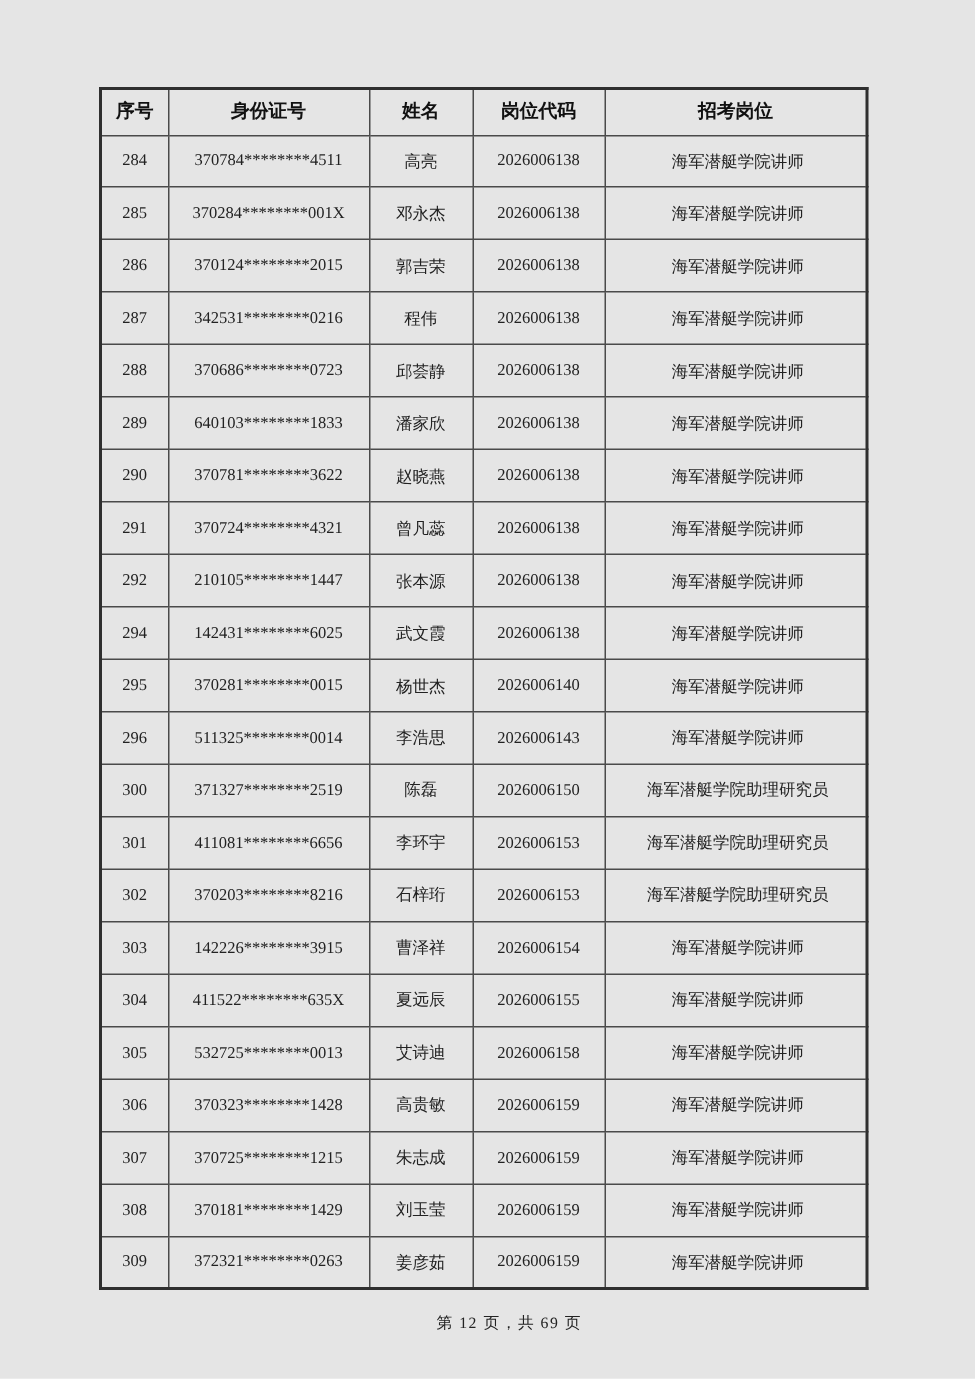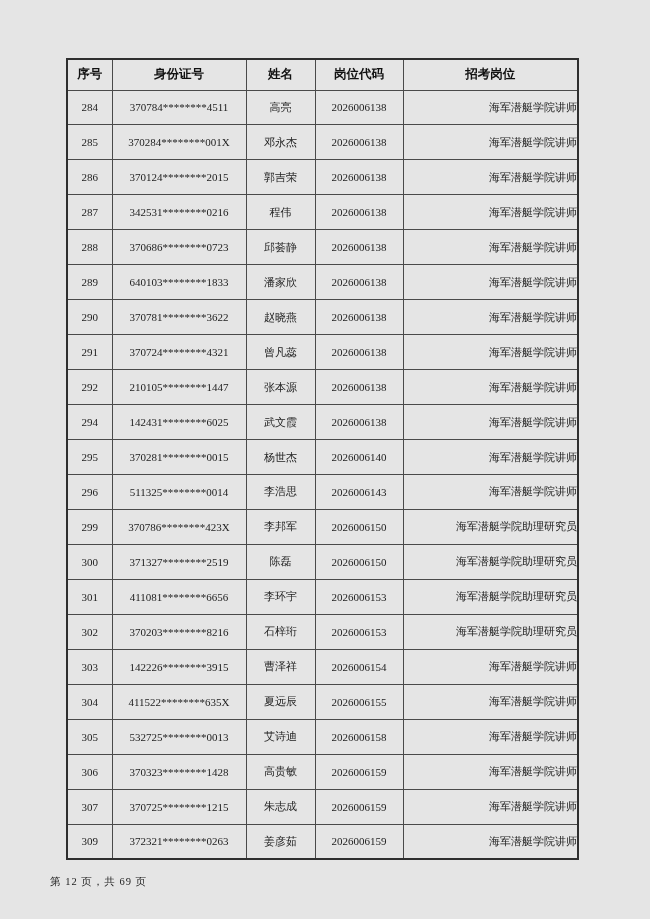"海军潜艇学院讲师" table.records td.cell-position { text-align: right -> center }
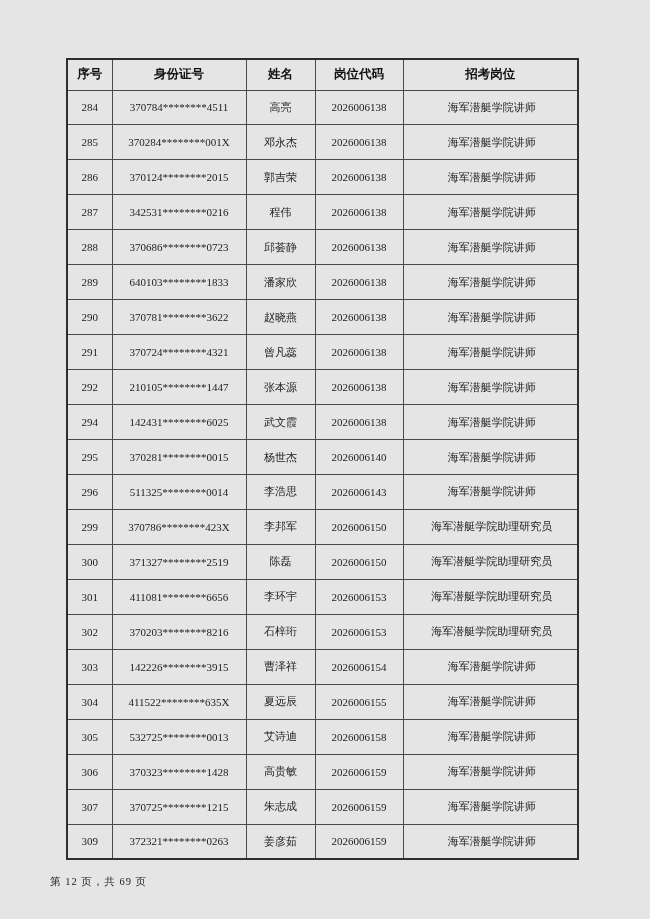"299" tr { html: <tr> <td>299</td> <td>370786********423X</td> <td>李邦军</td> <td>2026006150</td> <td>海军潜艇学院助理研究员</td> </tr> -> none }
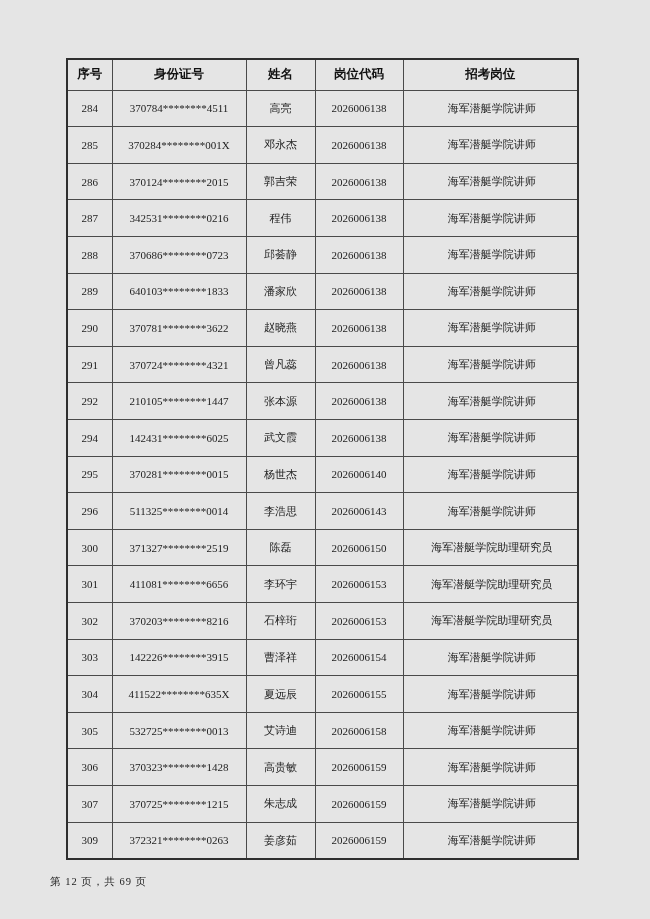"308" tr { html: none -> <tr> <td>308</td> <td>370181********1429</td> <td>刘玉莹</td> <td>2026006159</td> <td>海军潜艇学院讲师</td> </tr> }
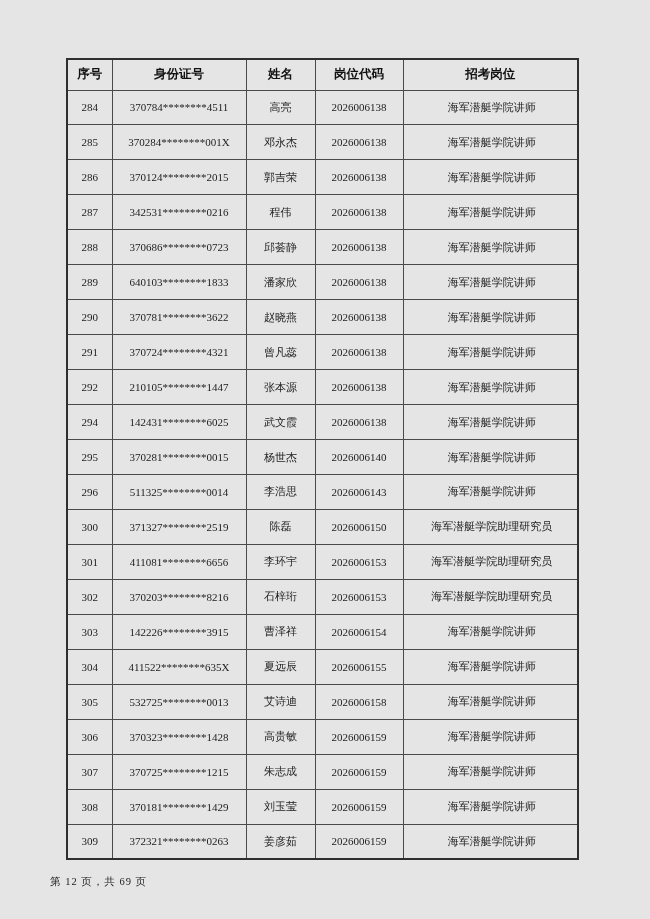"第 12 页，共 69 页" .footer { left: 50px -> 84px; text-align: left -> center }
